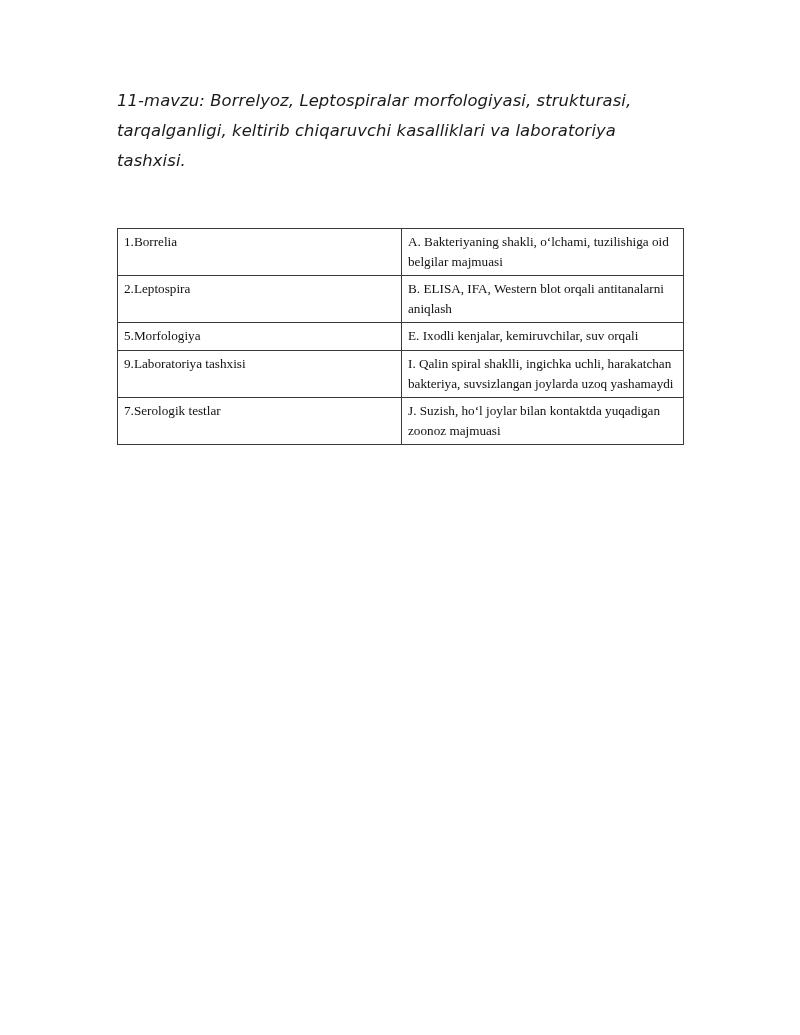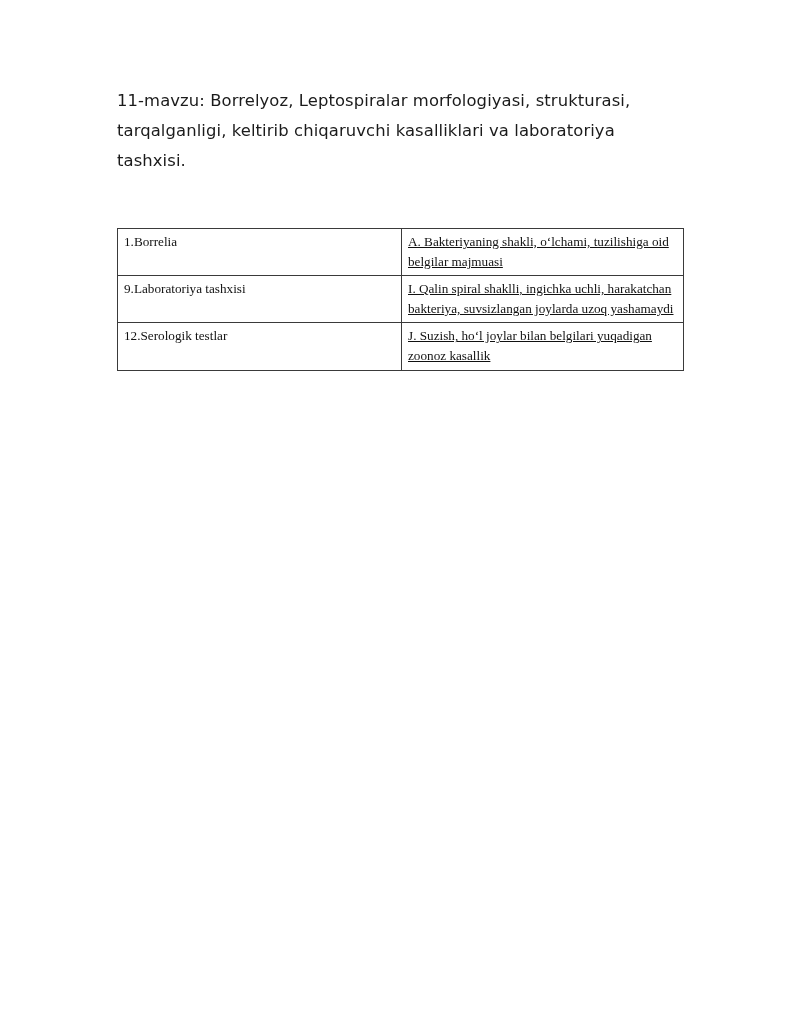"11-mavzu: Borrelyoz, Leptospiralar" .doc-title { font-style: none -> italic }
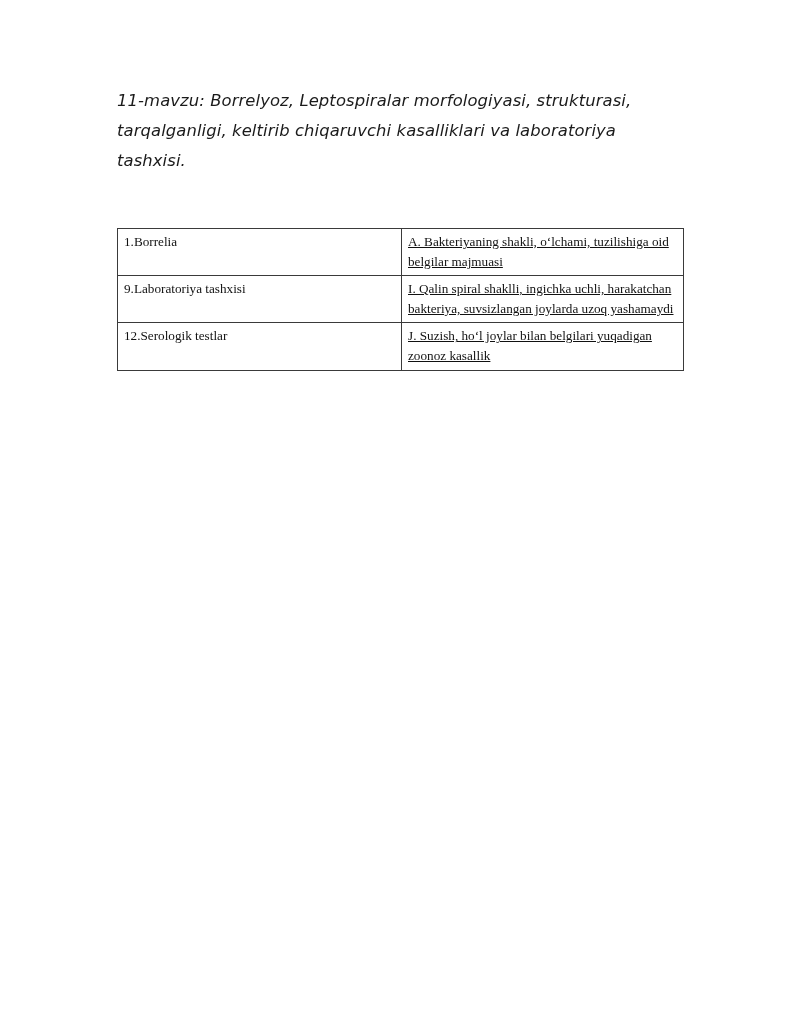"A. Bakteriyaning shakli, o‘lchami," .match-table td.definition { text-decoration: underline -> none }
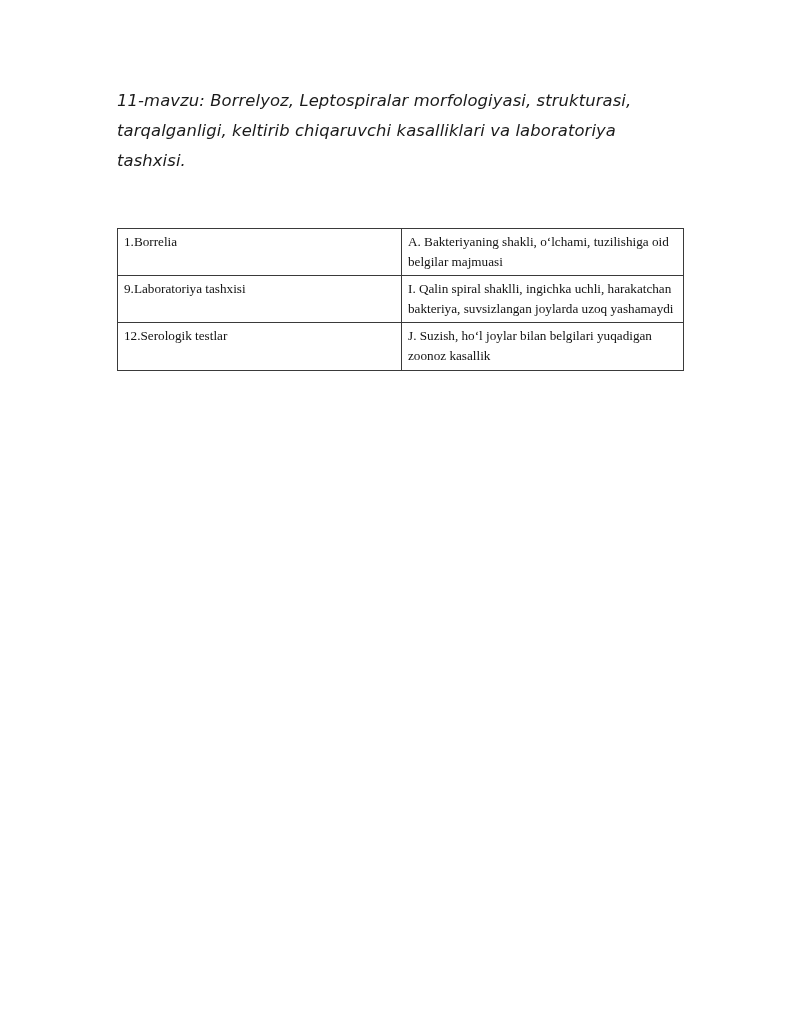"2.Leptospira" tr { html: none -> <tr> <td>2.Leptospira</td> <td>B. ELISA, IFA, Western blot orqali antitanalarni aniqlash</td> </tr> }
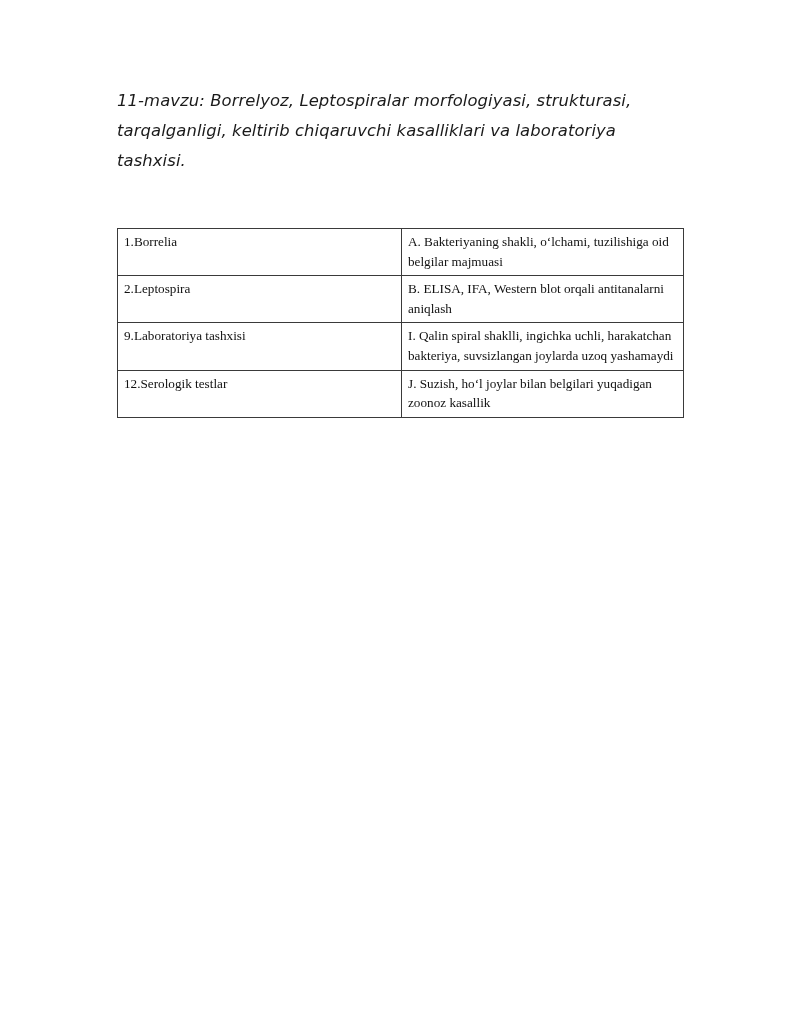"5.Morfologiya" tr { html: none -> <tr> <td>5.Morfologiya</td> <td>E. Ixodli kenjalar, kemiruvchilar, suv orqali</td> </tr> }
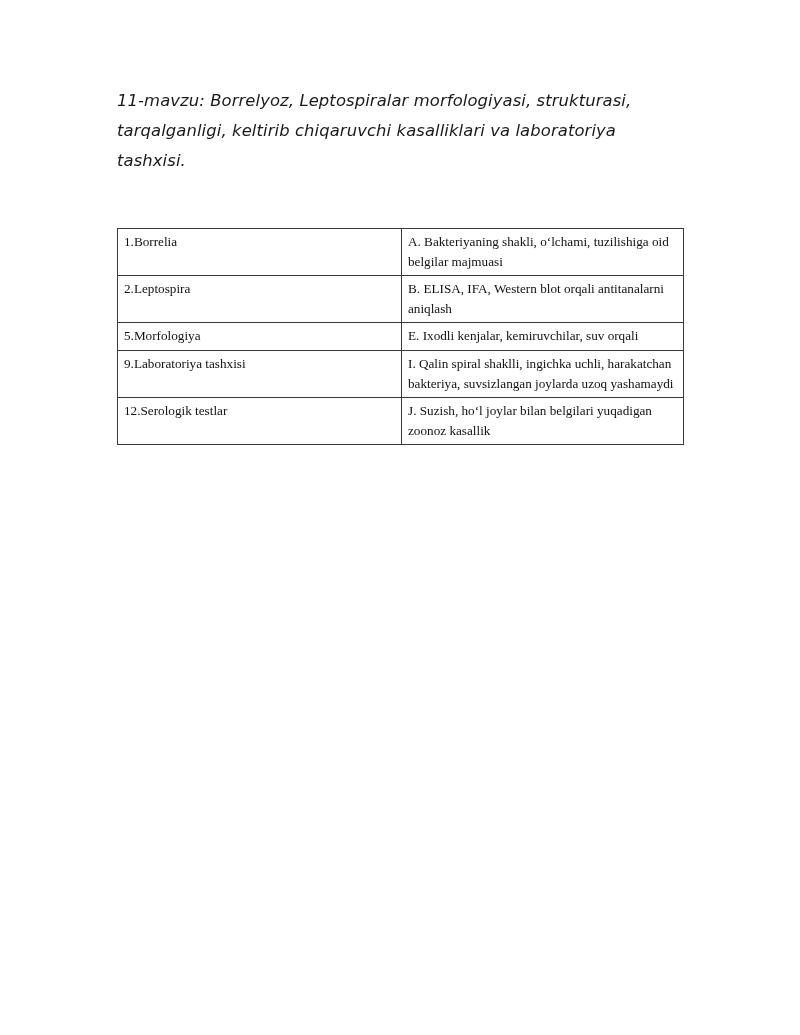"12.Serologik testlar" td.term { text: 12.Serologik -> 7.Serologik }
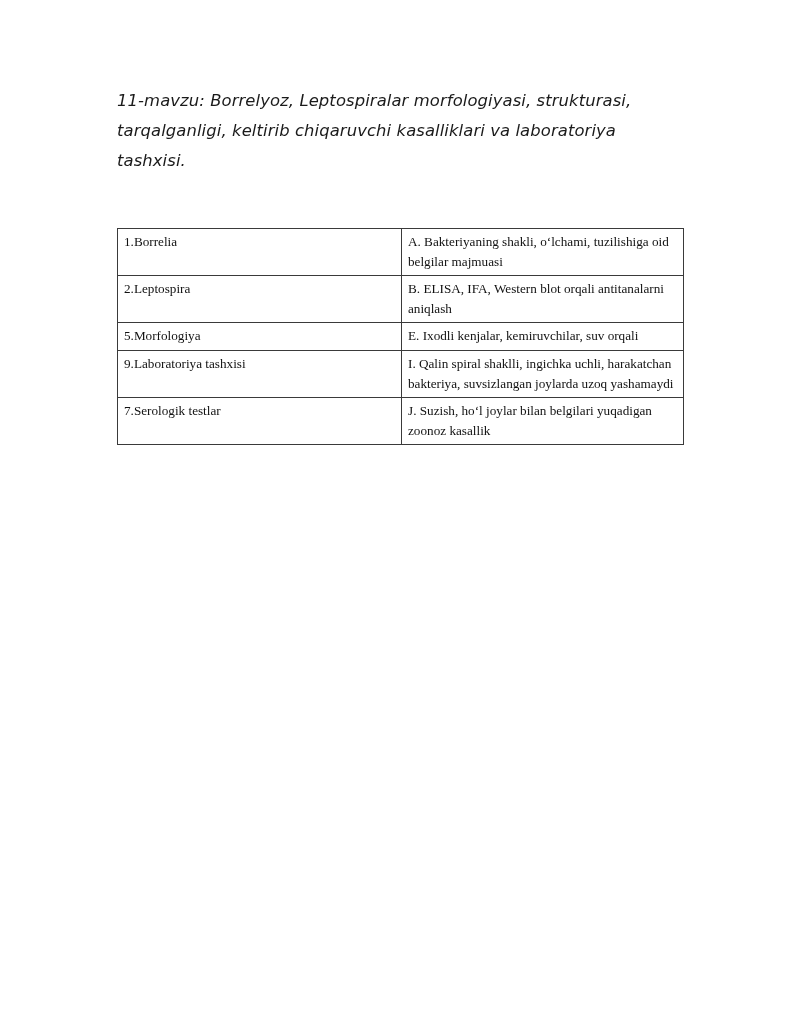"J. Suzish, ho‘l joylar bilan" td.definition { text: belgilari yuqadigan zoonoz kasallik -> kontaktda yuqadigan zoonoz majmuasi }
